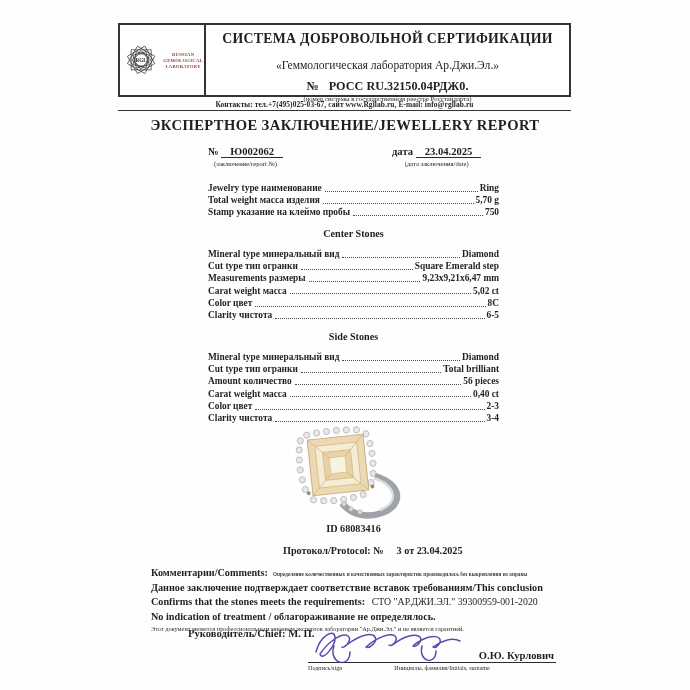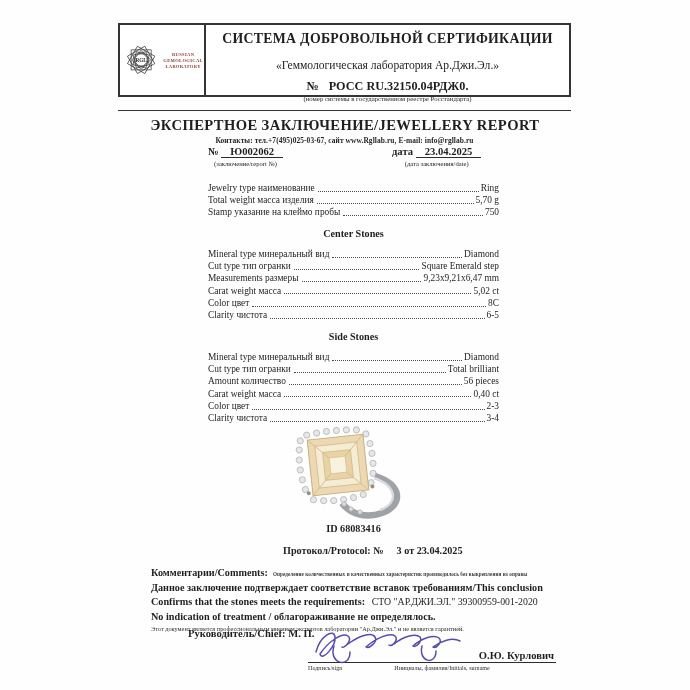"Контакты: тел.+7(495)025-03-67, сайт" .contacts { margin-top: 36px -> none }
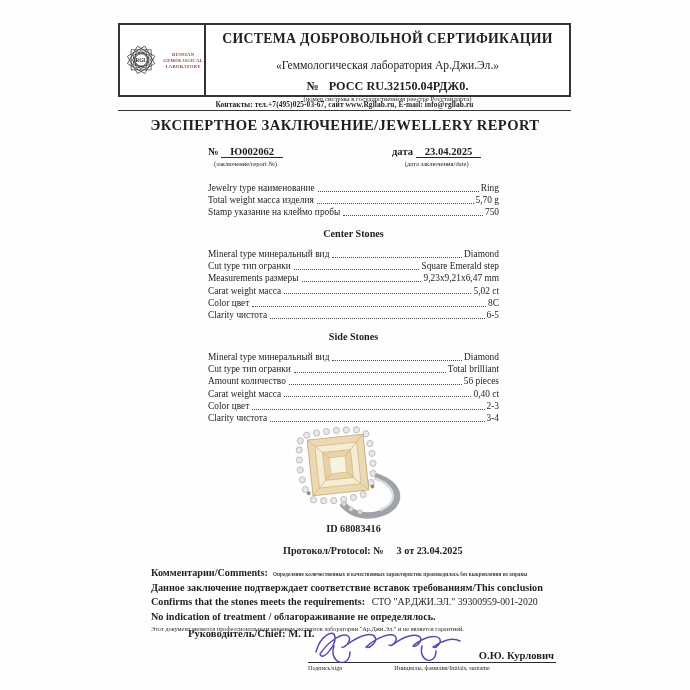"Jewelry type наименование" .kv-row { font-weight: normal -> bold }
